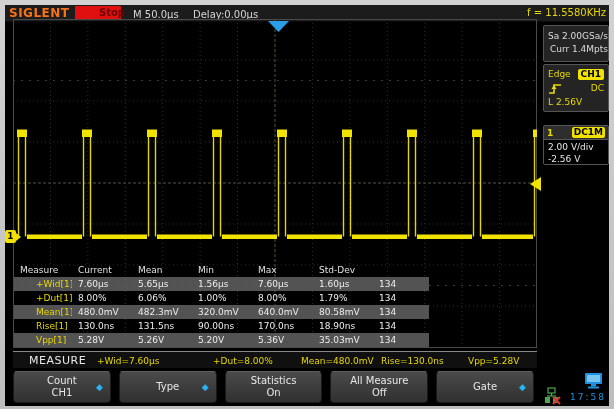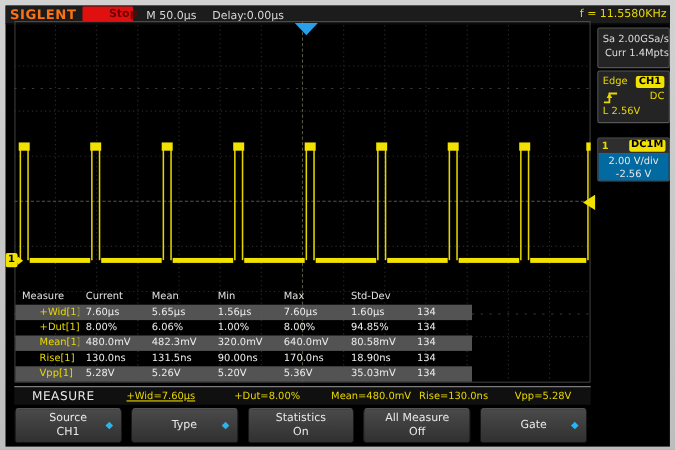"2.00 V/div" .ch-body { background: #0369a1 -> #000000; text-align: center -> left }
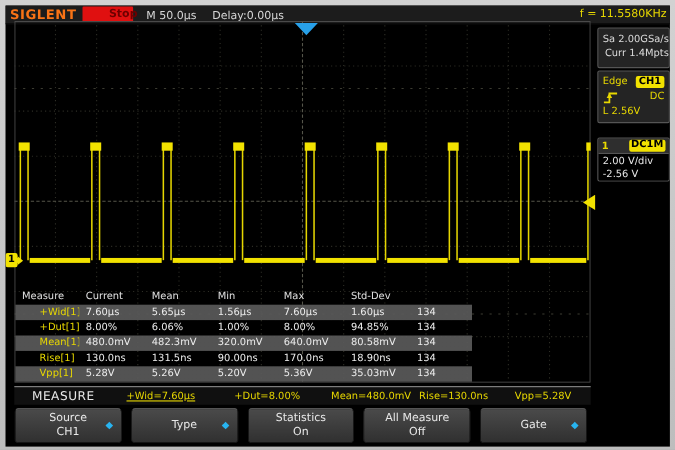"94.85%" span.mcell { text: 94.85% -> 1.79% }
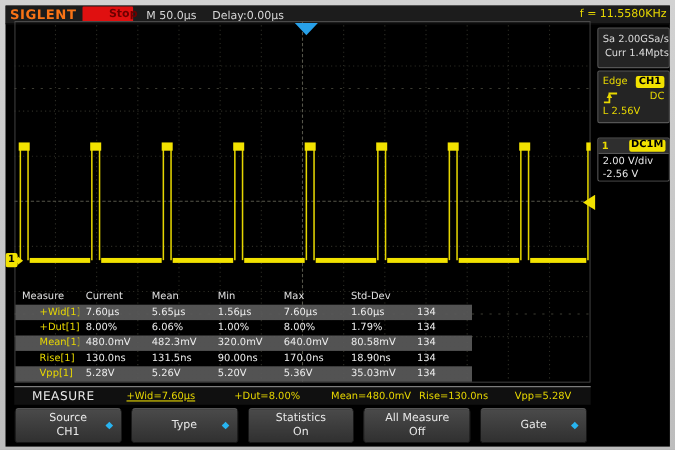"+Wid=7.60μs" .si0 { left: 102px -> 84px; text-decoration: underline -> none }
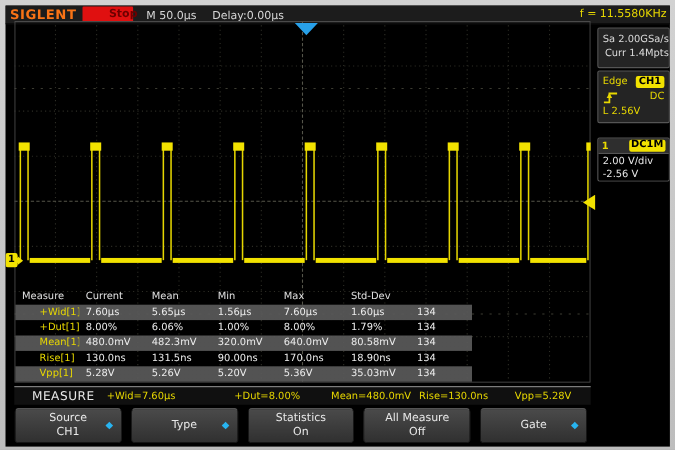"Source" span { text: Source -> Count }
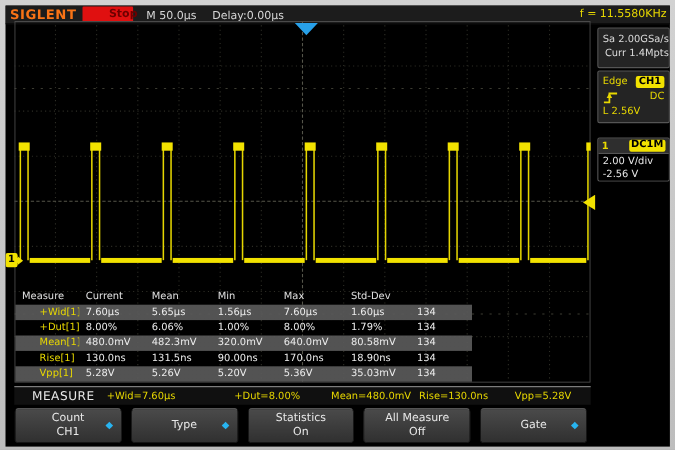"17:58" div.corner { html: none -> <div> <svg> <rect></rect> <line></line> <line></line> <rect></rect> <rect></rect> <line></line> <line></line> </svg> <span>17:58</span> <svg> <rect></rect> <rect></rect> <rect></rect> <rect></rect> </svg> </div> }
